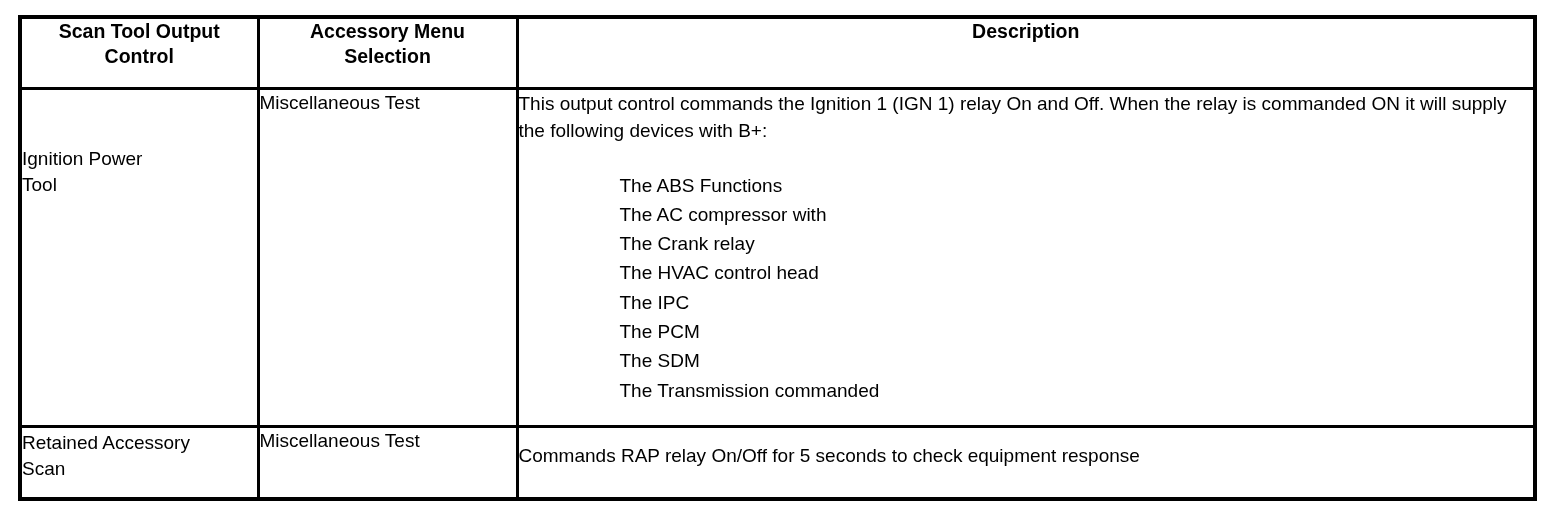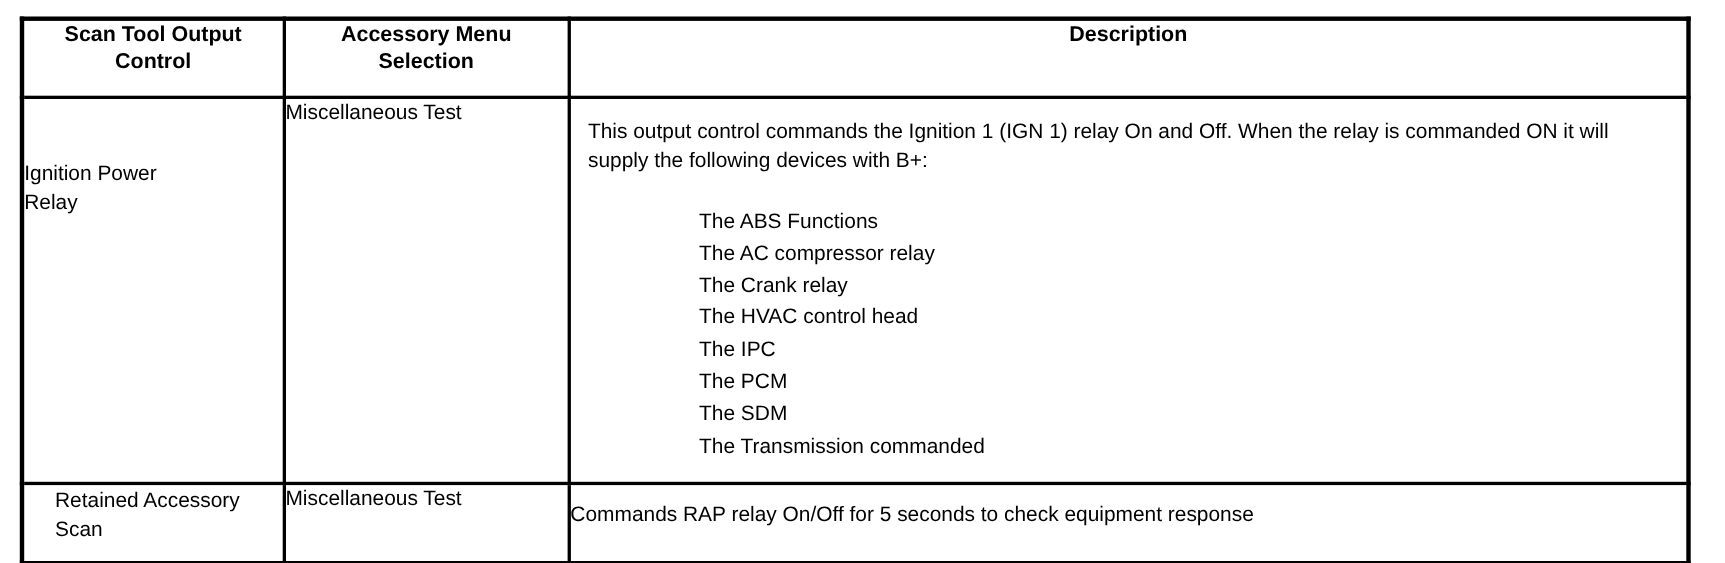"This output control commands the" .desc-para { margin: 16px -> 0 }
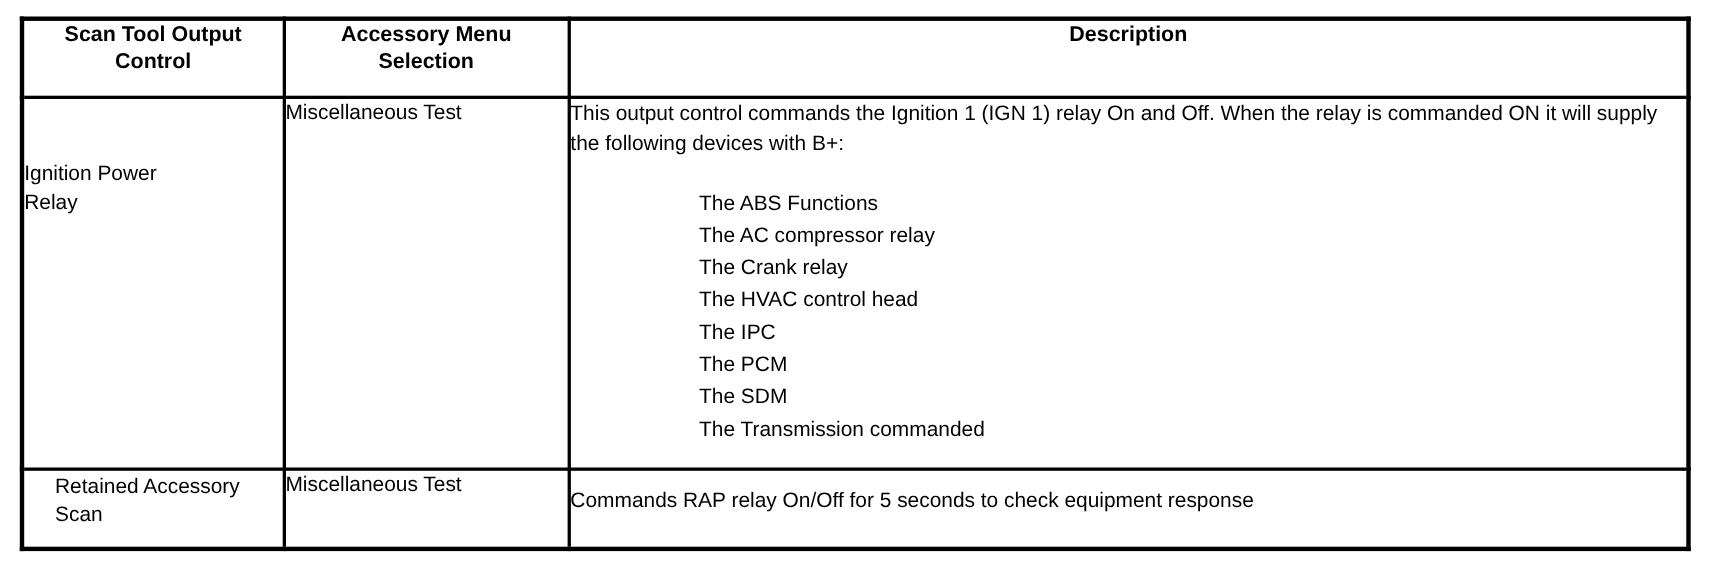"Relay" span { text: Relay -> Tool }
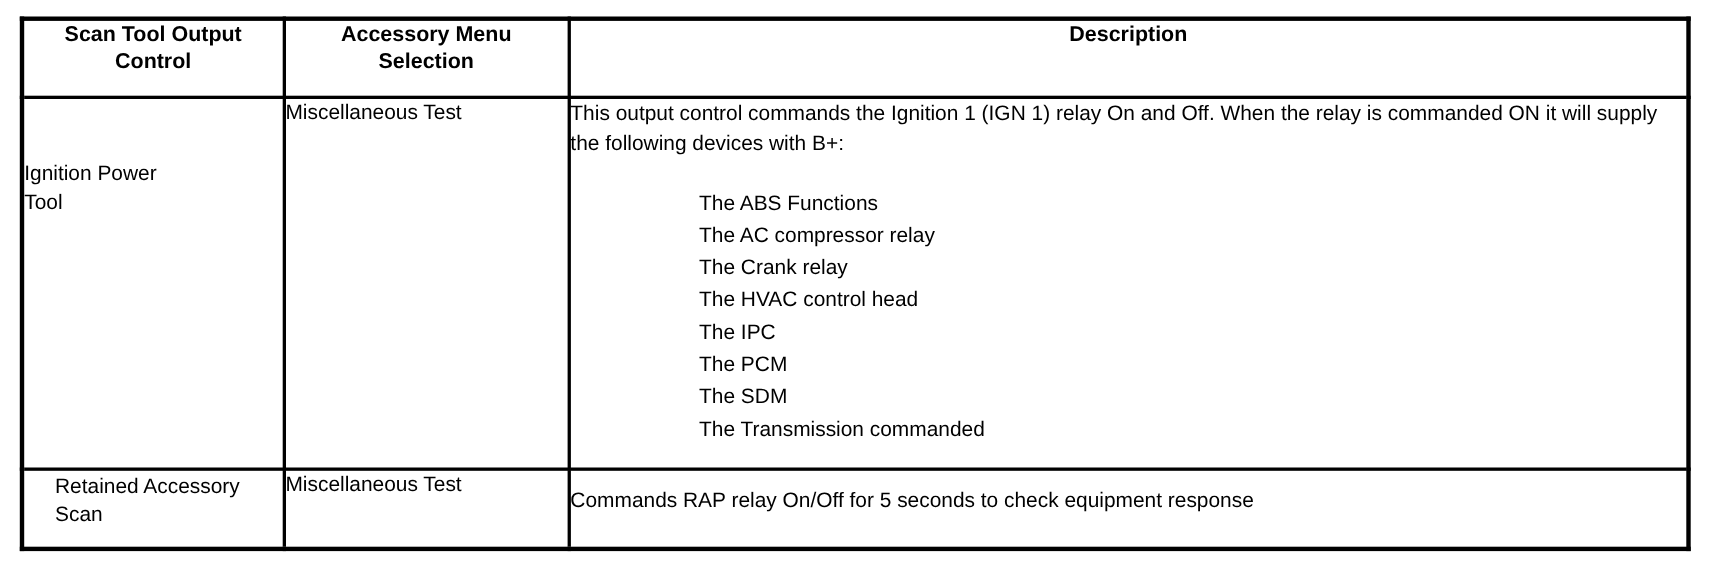"The ABS Functions" .device-list { margin: 17px -> 1px }
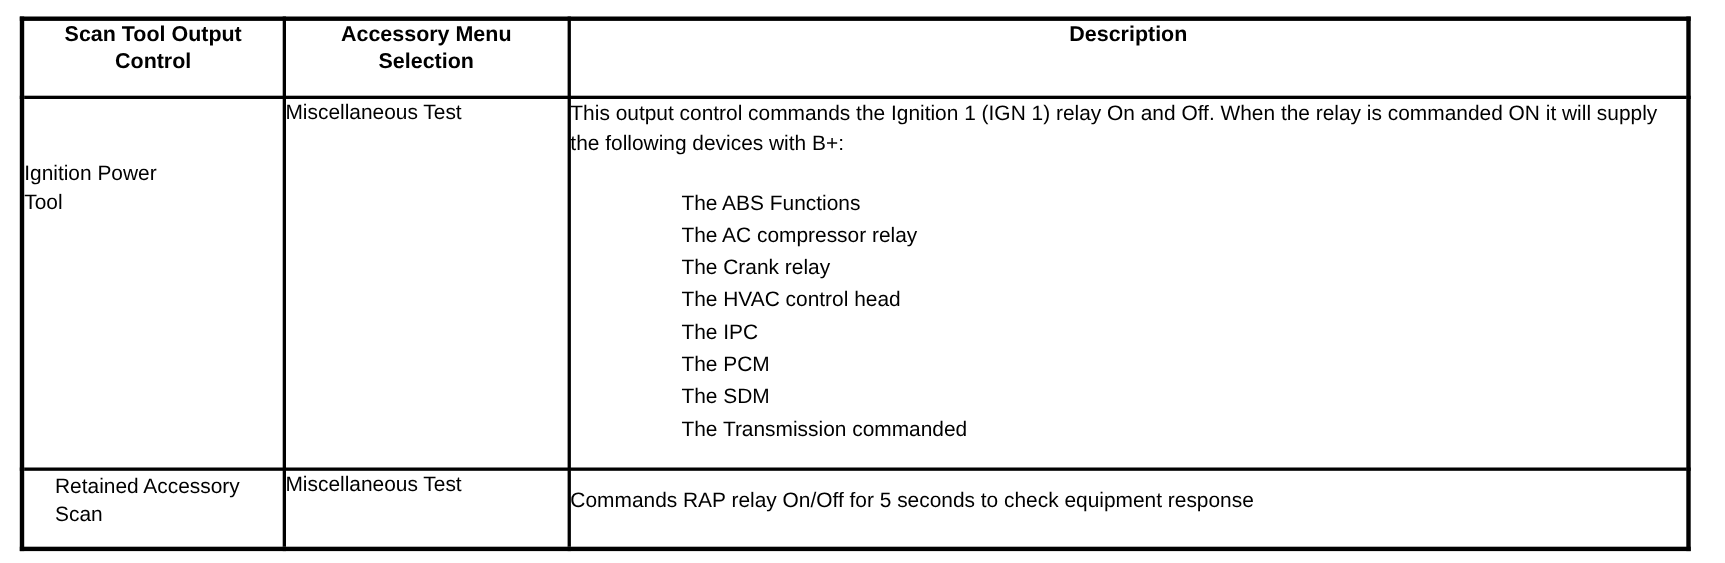"The AC compressor relay" li { text: relay -> with }
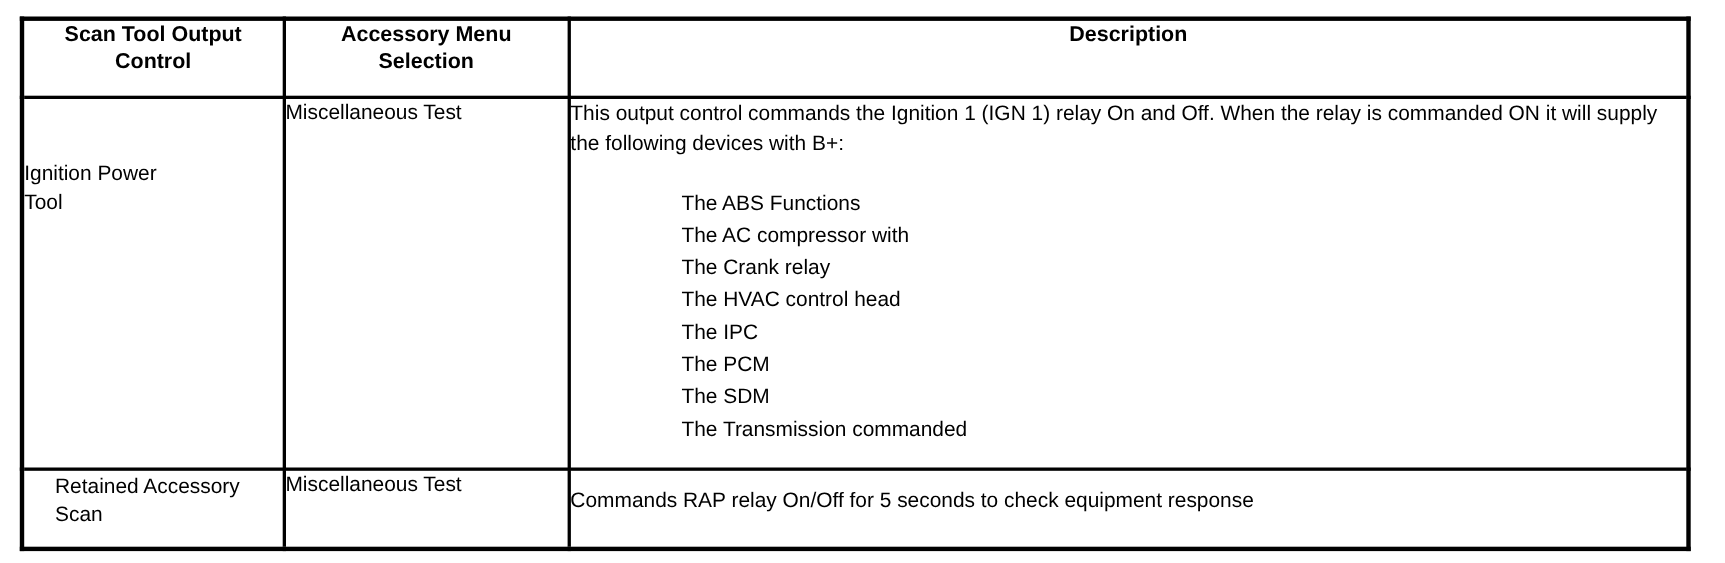"Retained Accessory" .control-text-last { margin-left: 28px -> none }
